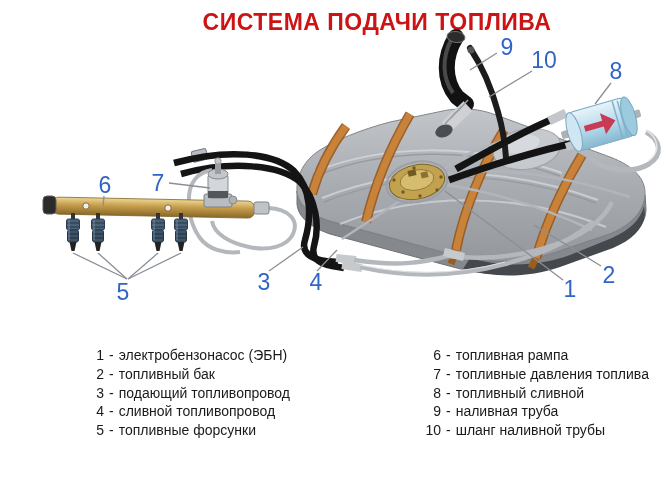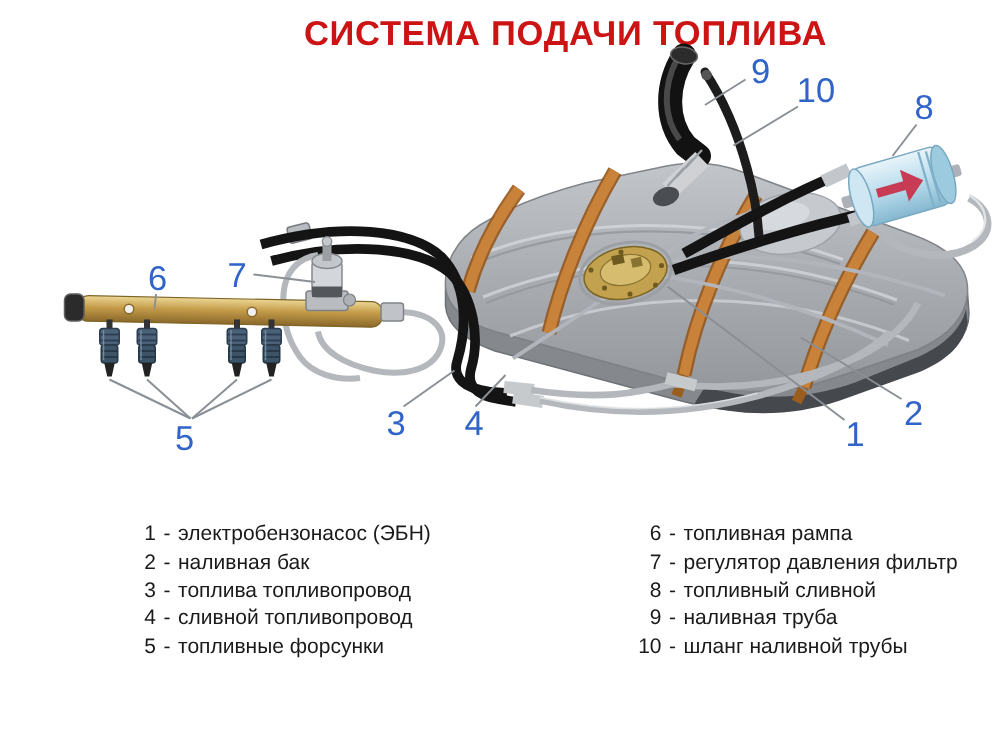"наливная бак" span { text: наливная -> топливный }
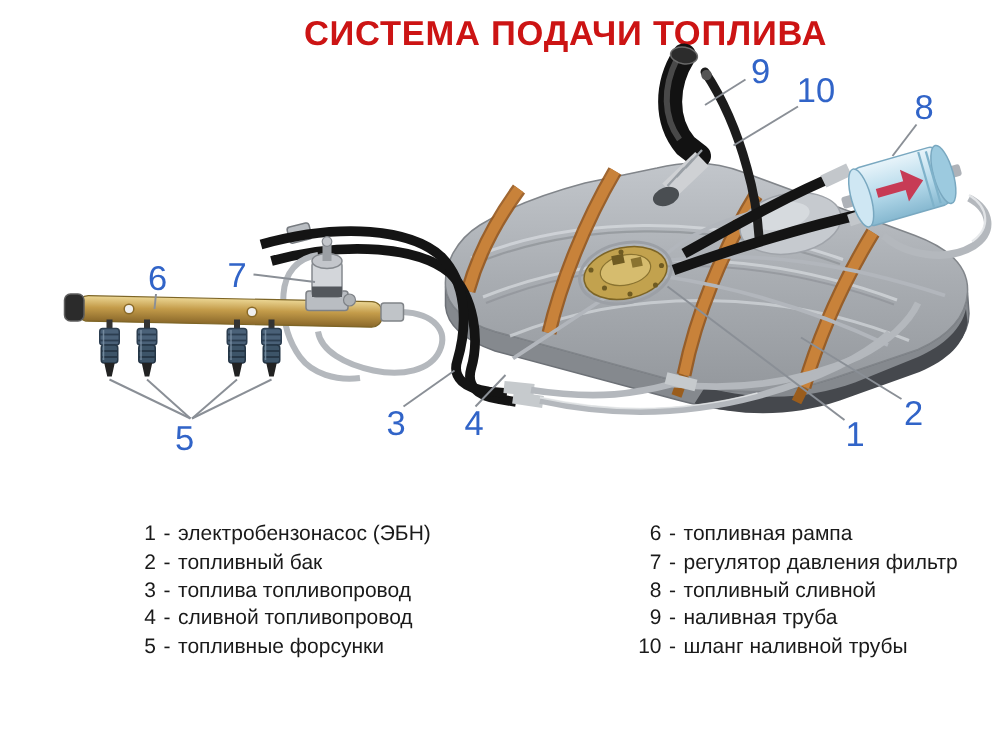"регулятор давления фильтр" span { text: регулятор давления фильтр -> топливные давления топлива }
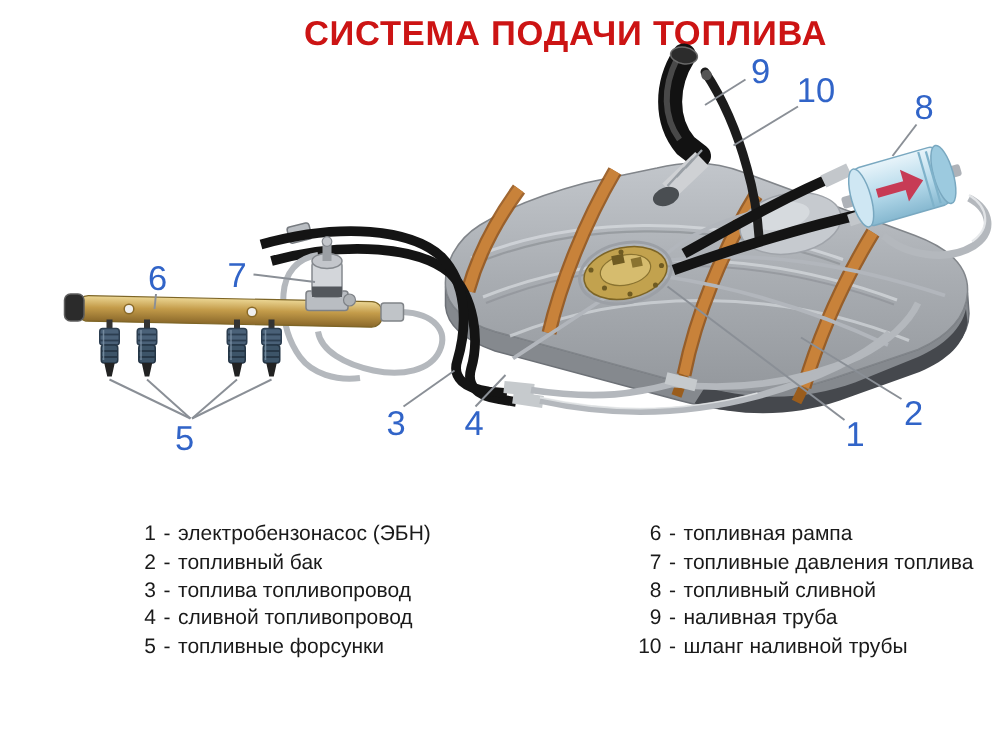"топлива топливопровод" span { text: топлива -> подающий }
